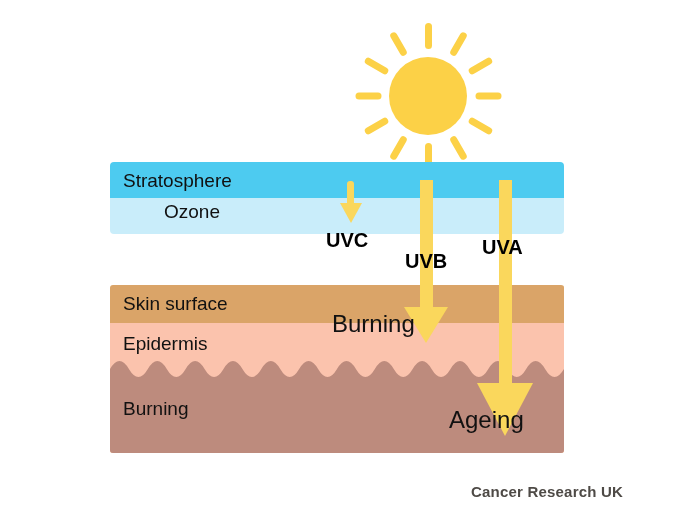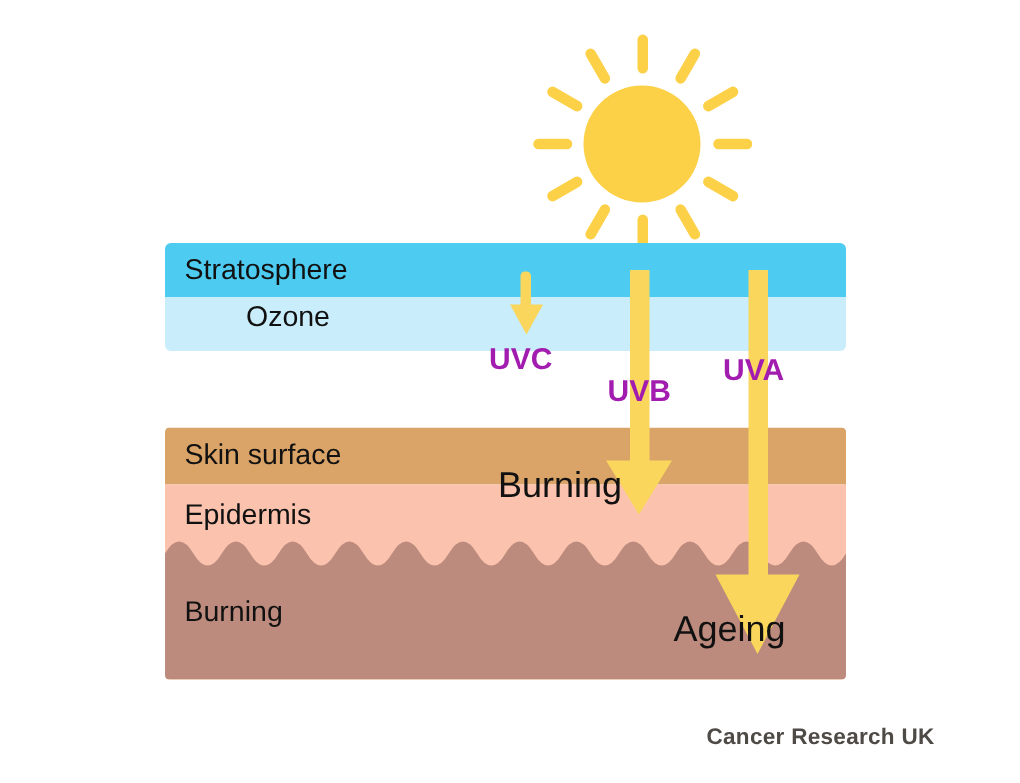"UVC" .uv-lbl { color: #a21caf -> #000000 }
